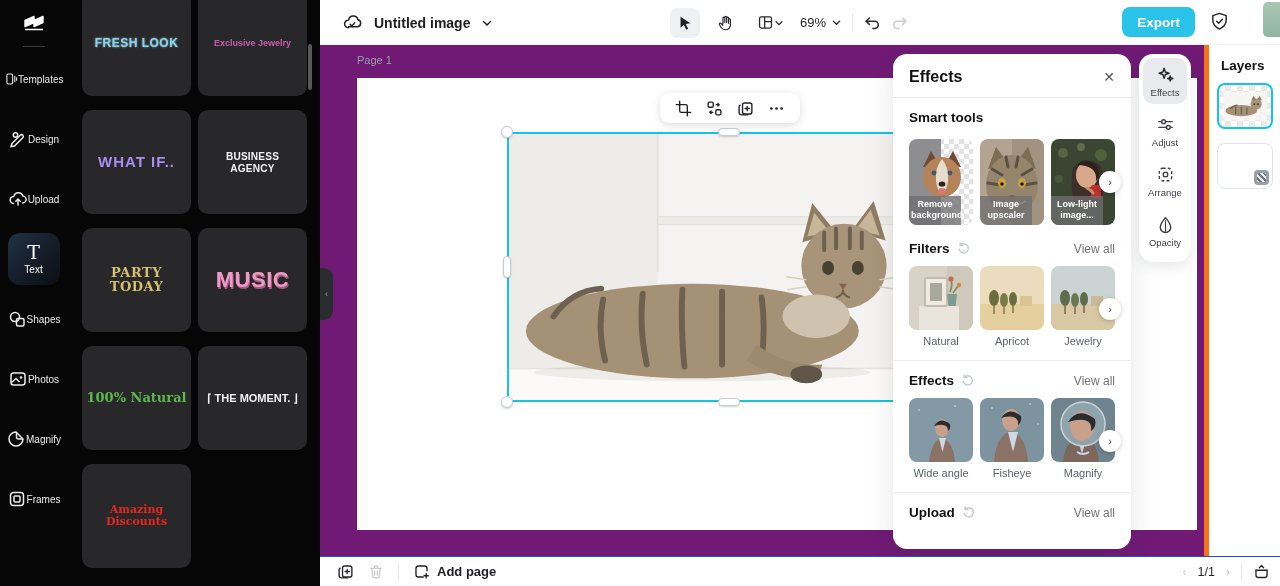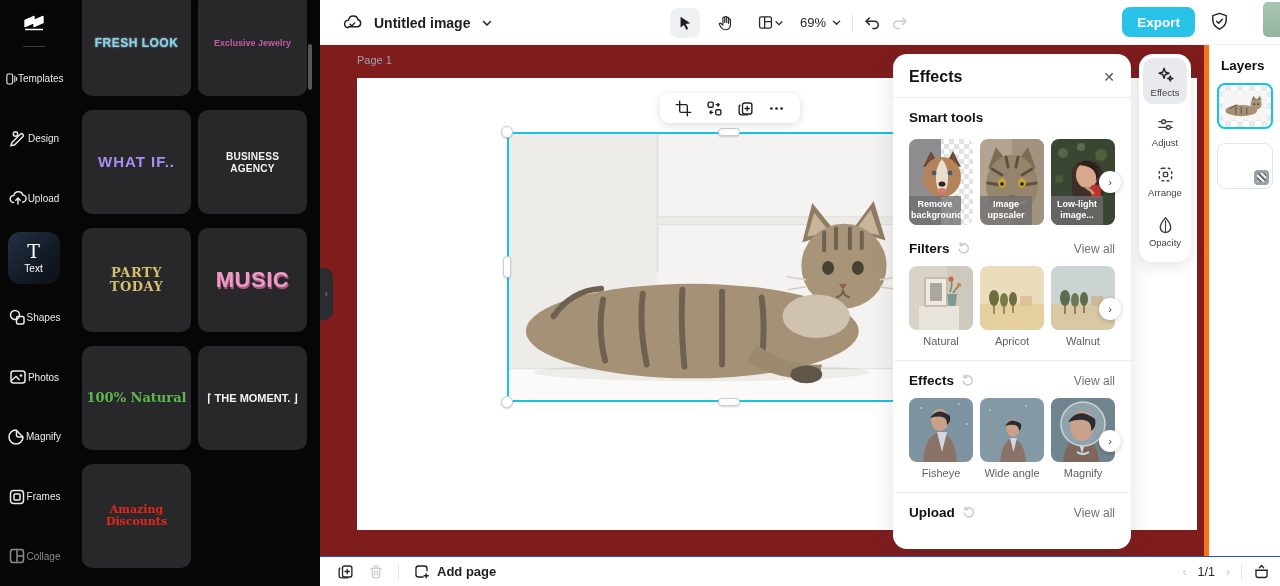"Page 1" #canvas-area { background: #7f1d1d -> #701a75 }
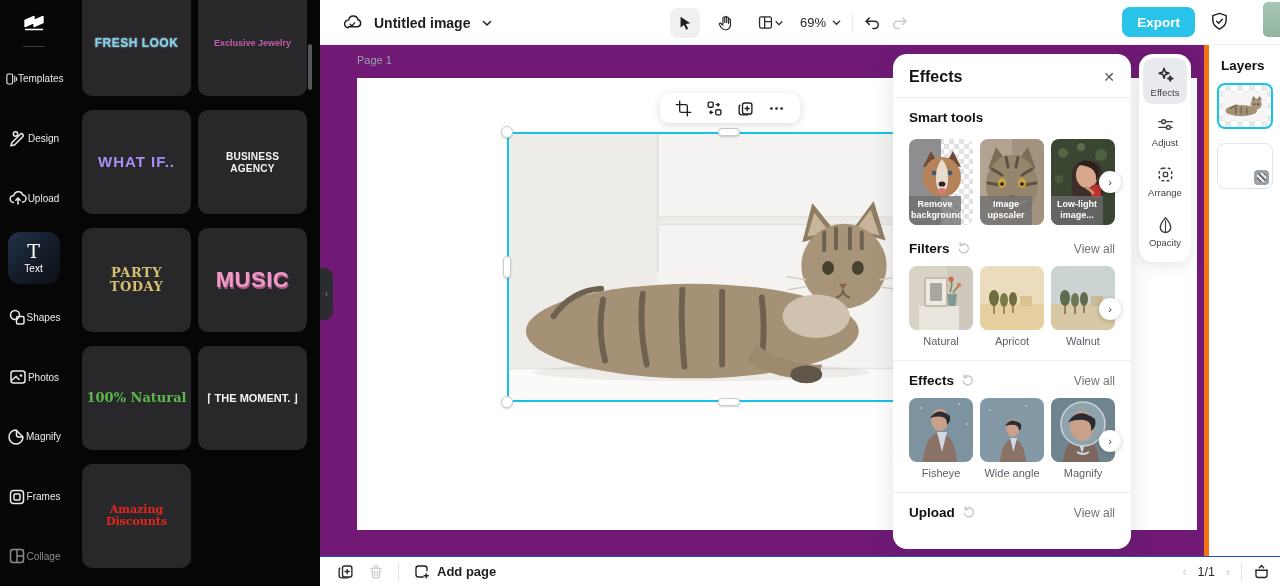"Walnut" div.thumb-label { text: Walnut -> Jewelry }
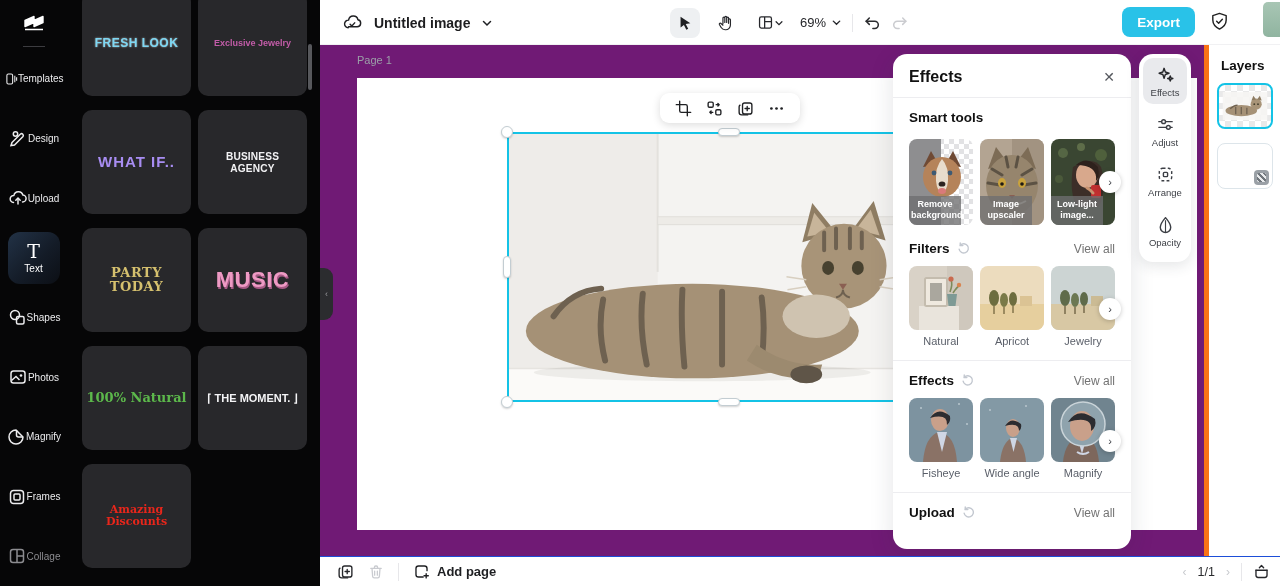"Fisheye" div.thumb-item { order: before "Wide angle" -> after "Wide angle" }
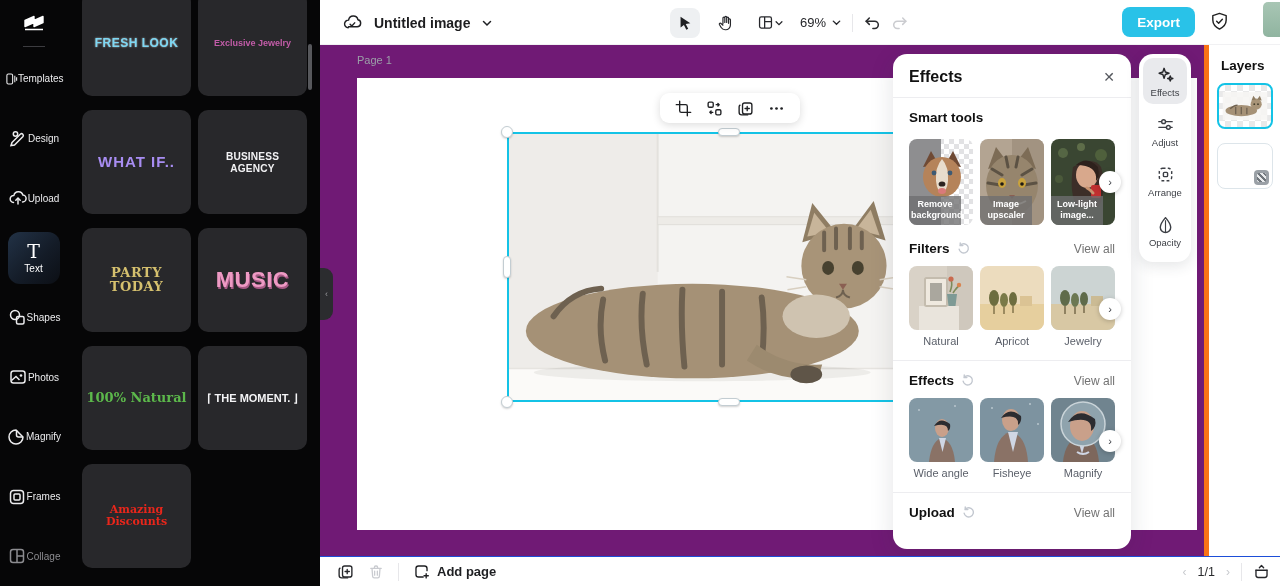"Collage" div.nav-item { html: <div> <svg> <rect></rect> <path></path> <path></path> </svg> <span>Collage</span> </div> -> none }
